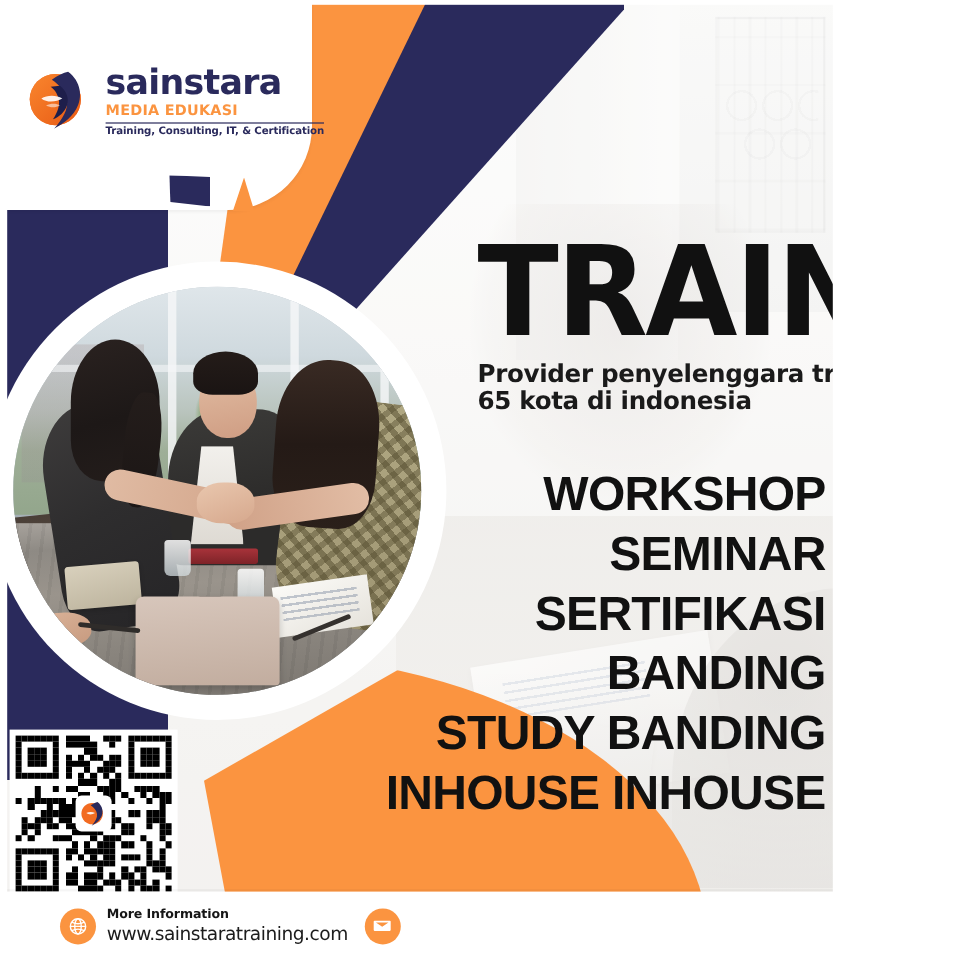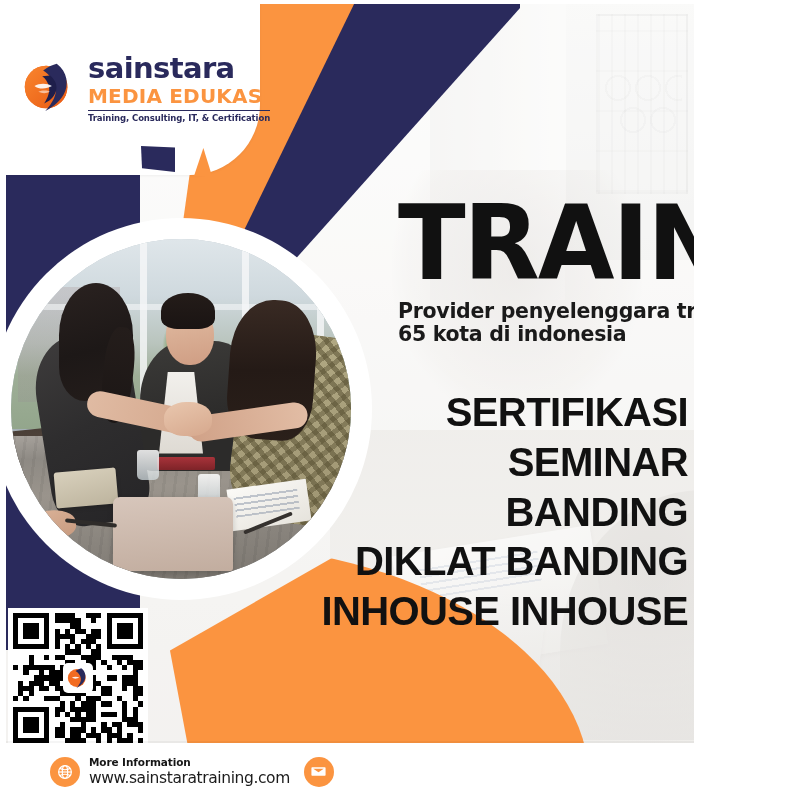"MEDIA EDUKASI" .logo-sub { font-size: 20px -> 12px }
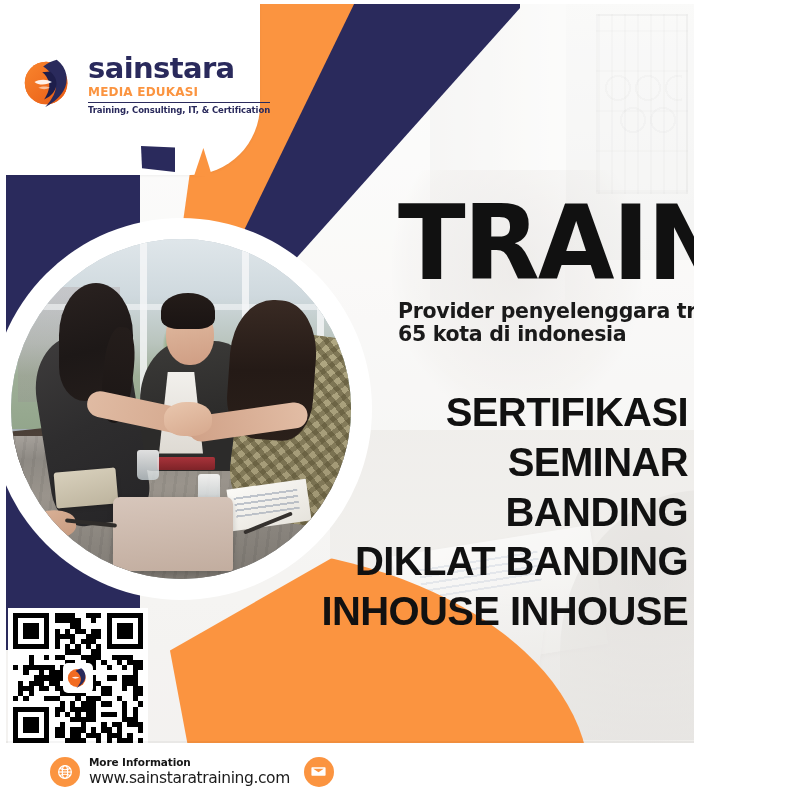"WORKSHOP" div.service { html: none -> <div>WORKSHOP</div> }
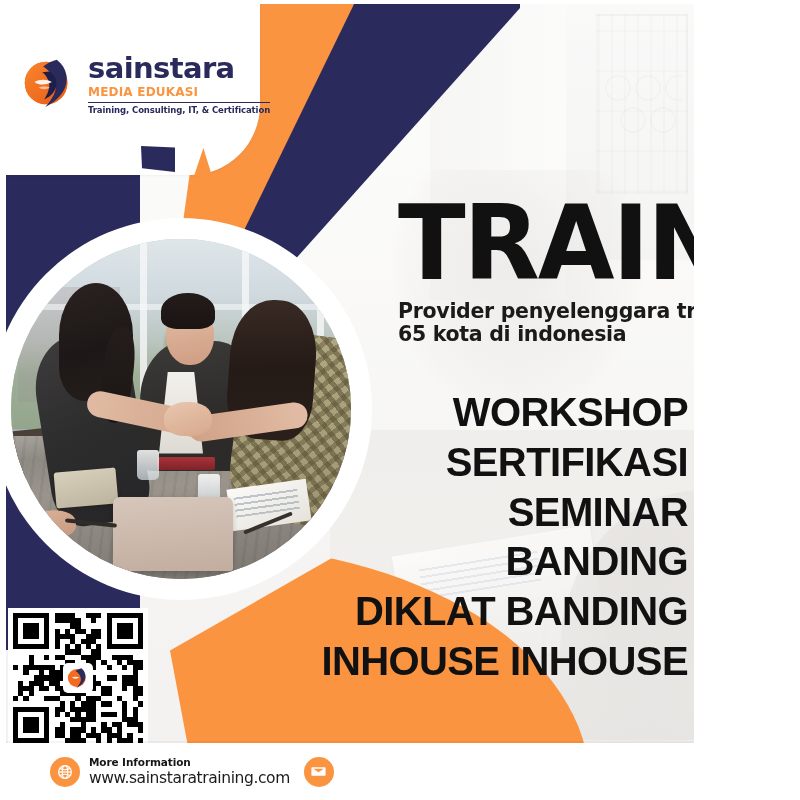"SERTIFIKASI" div.service { order: before "SEMINAR" -> after "SEMINAR" }
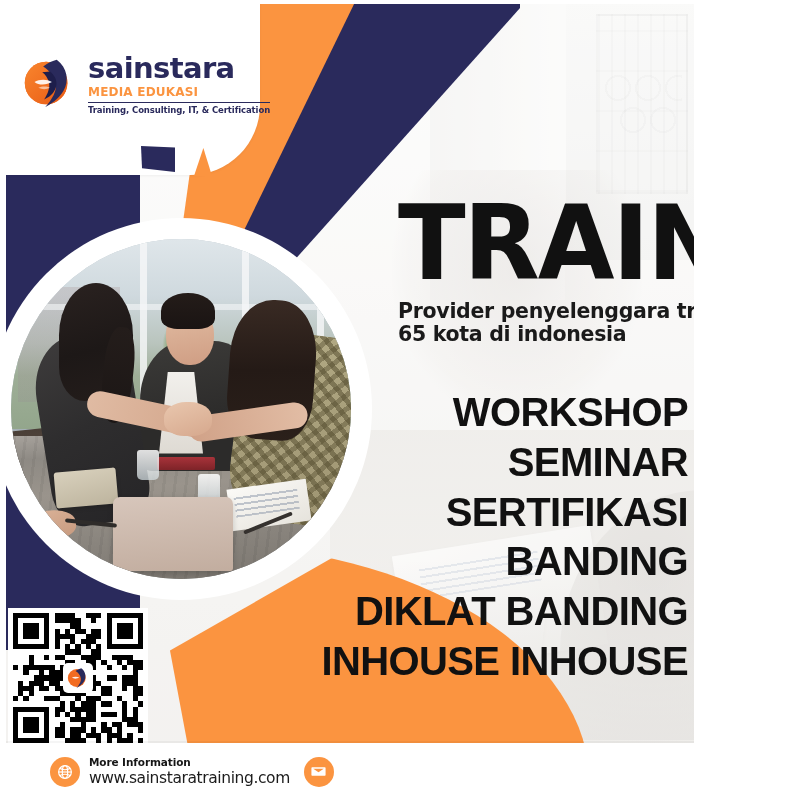"DIKLAT BANDING" div.service { text: DIKLAT -> STUDY }
